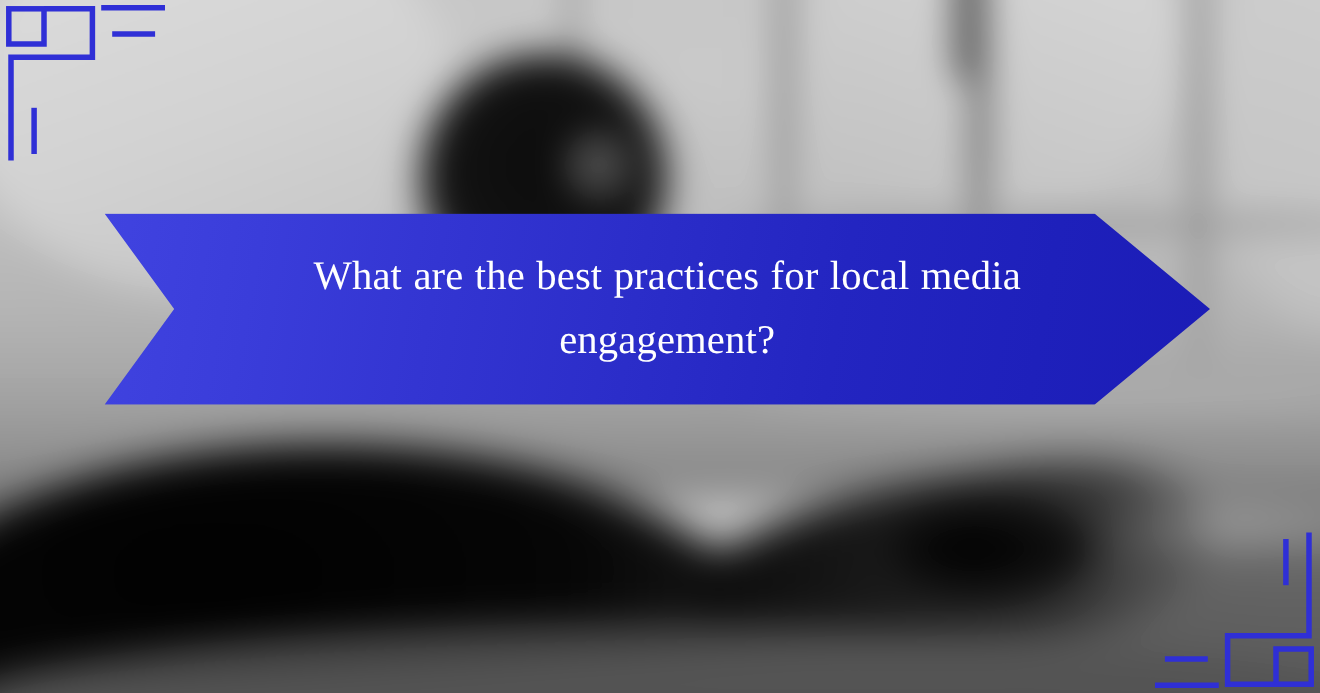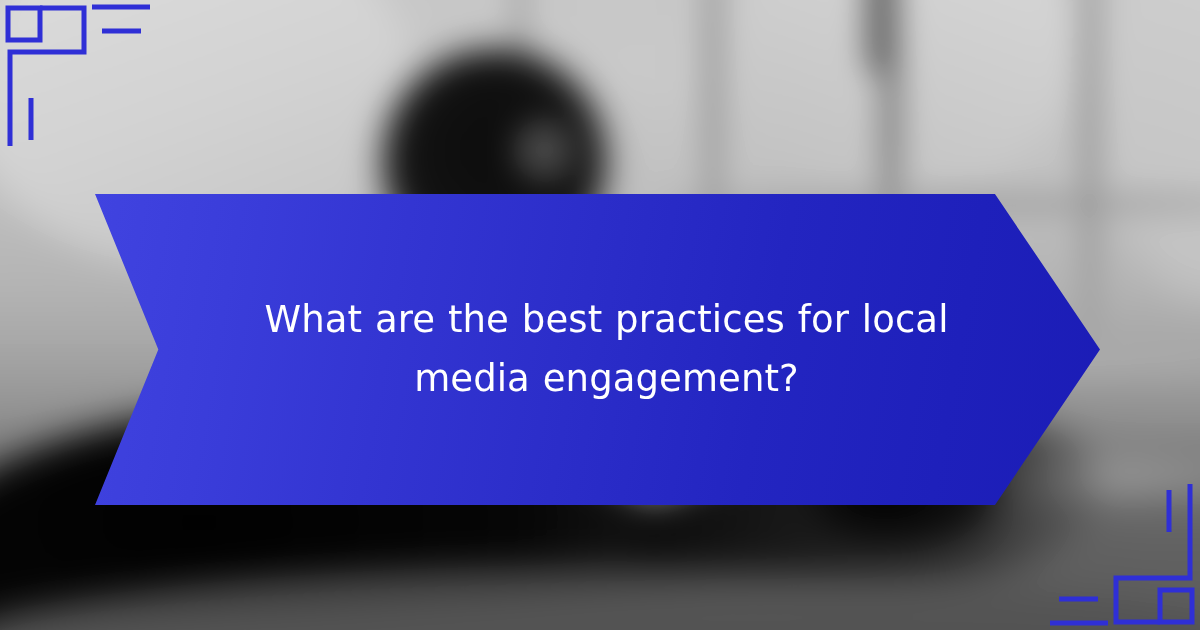"What are the best practices" #banner { font-family: none -> Liberation Serif, serif; height: 311px -> 174px }
